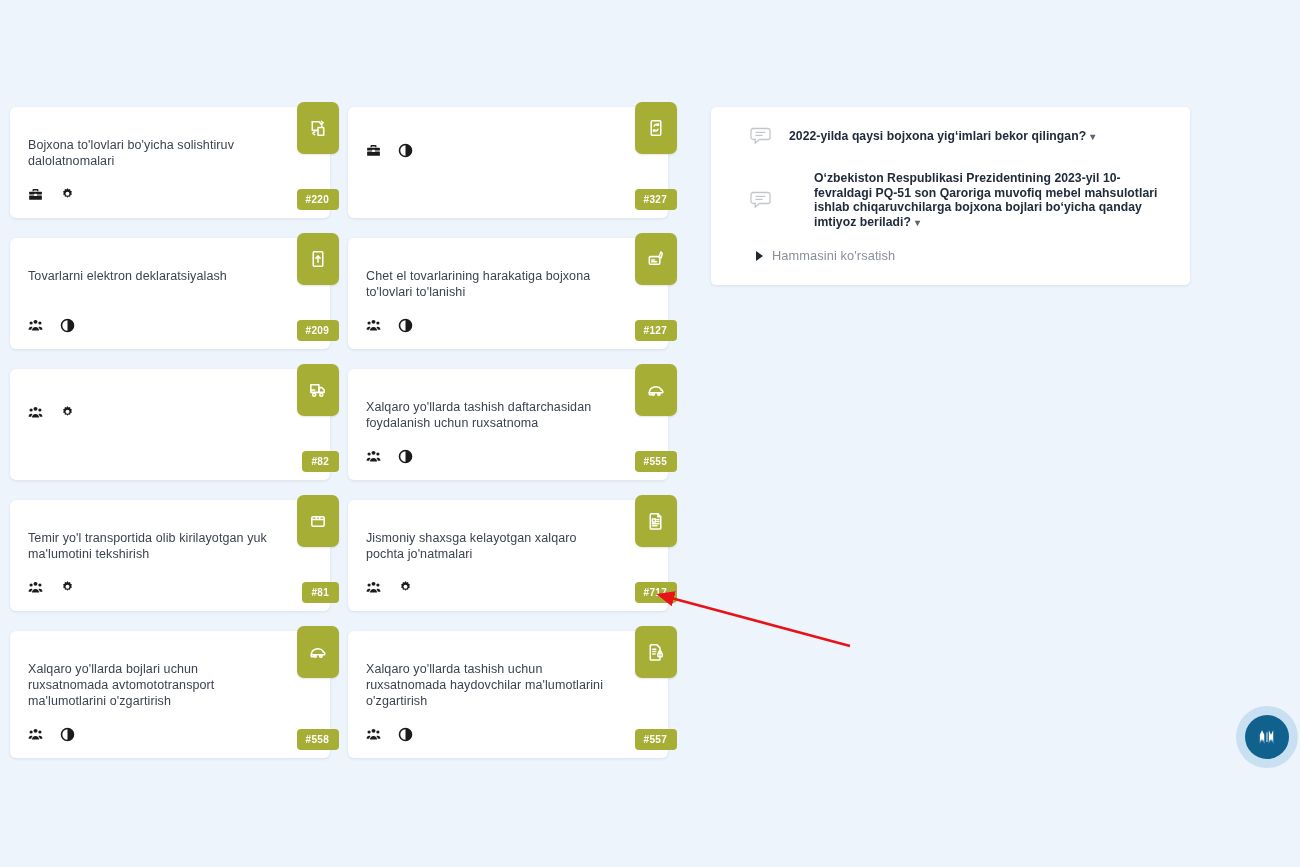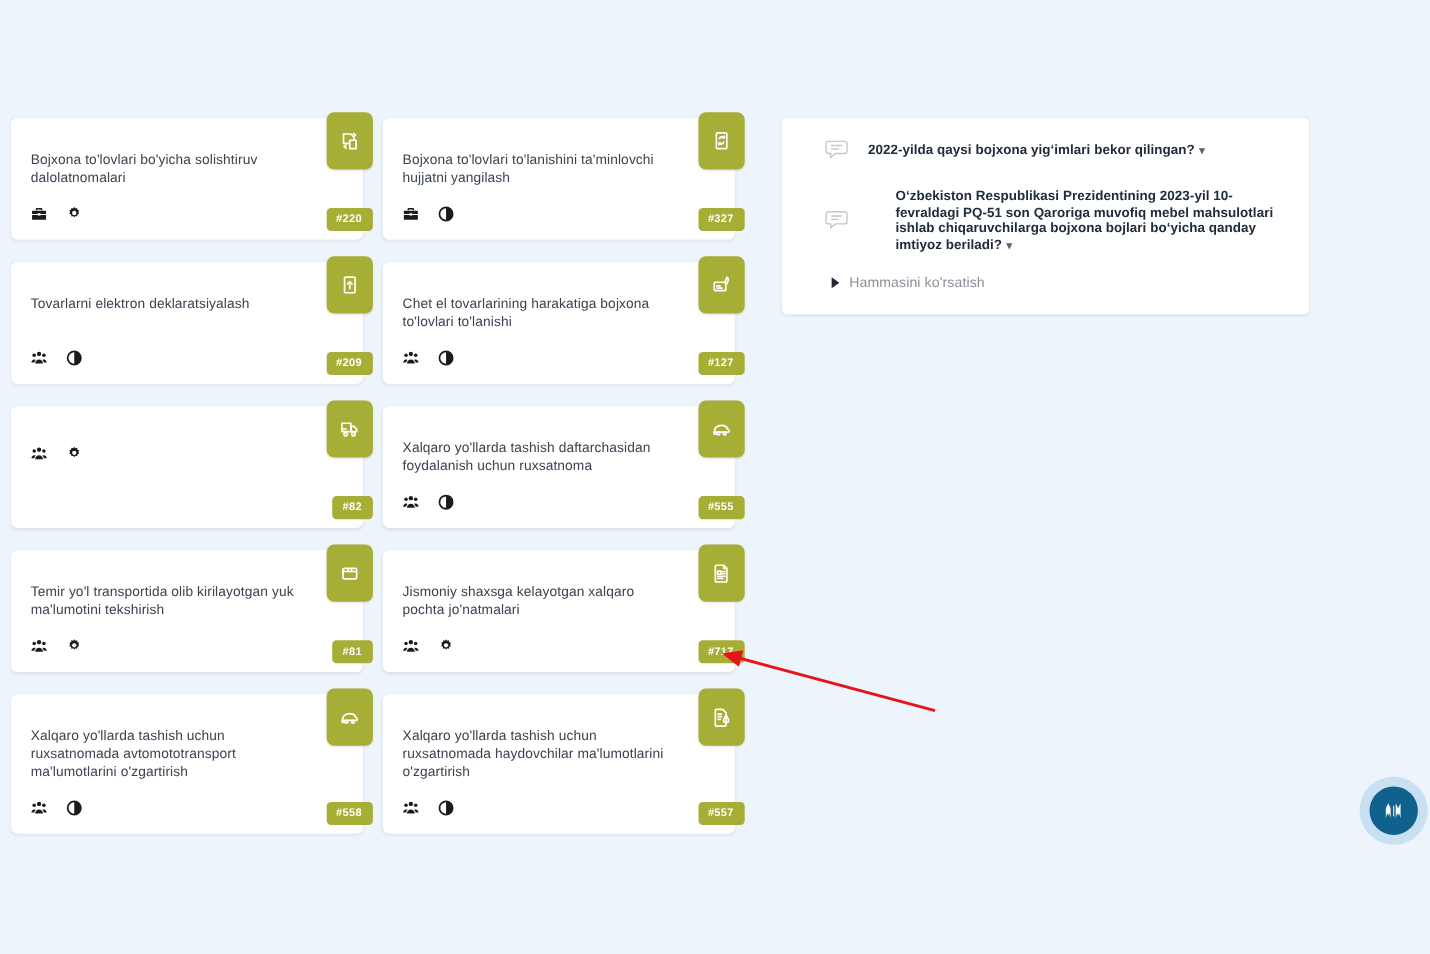"Bojxona to'lovlari to'lanishini" div.service-title { html: <div>Bojxona to'lovlari to'lanishini ta'minlovchi hujjatni yangilash</div> -> none }
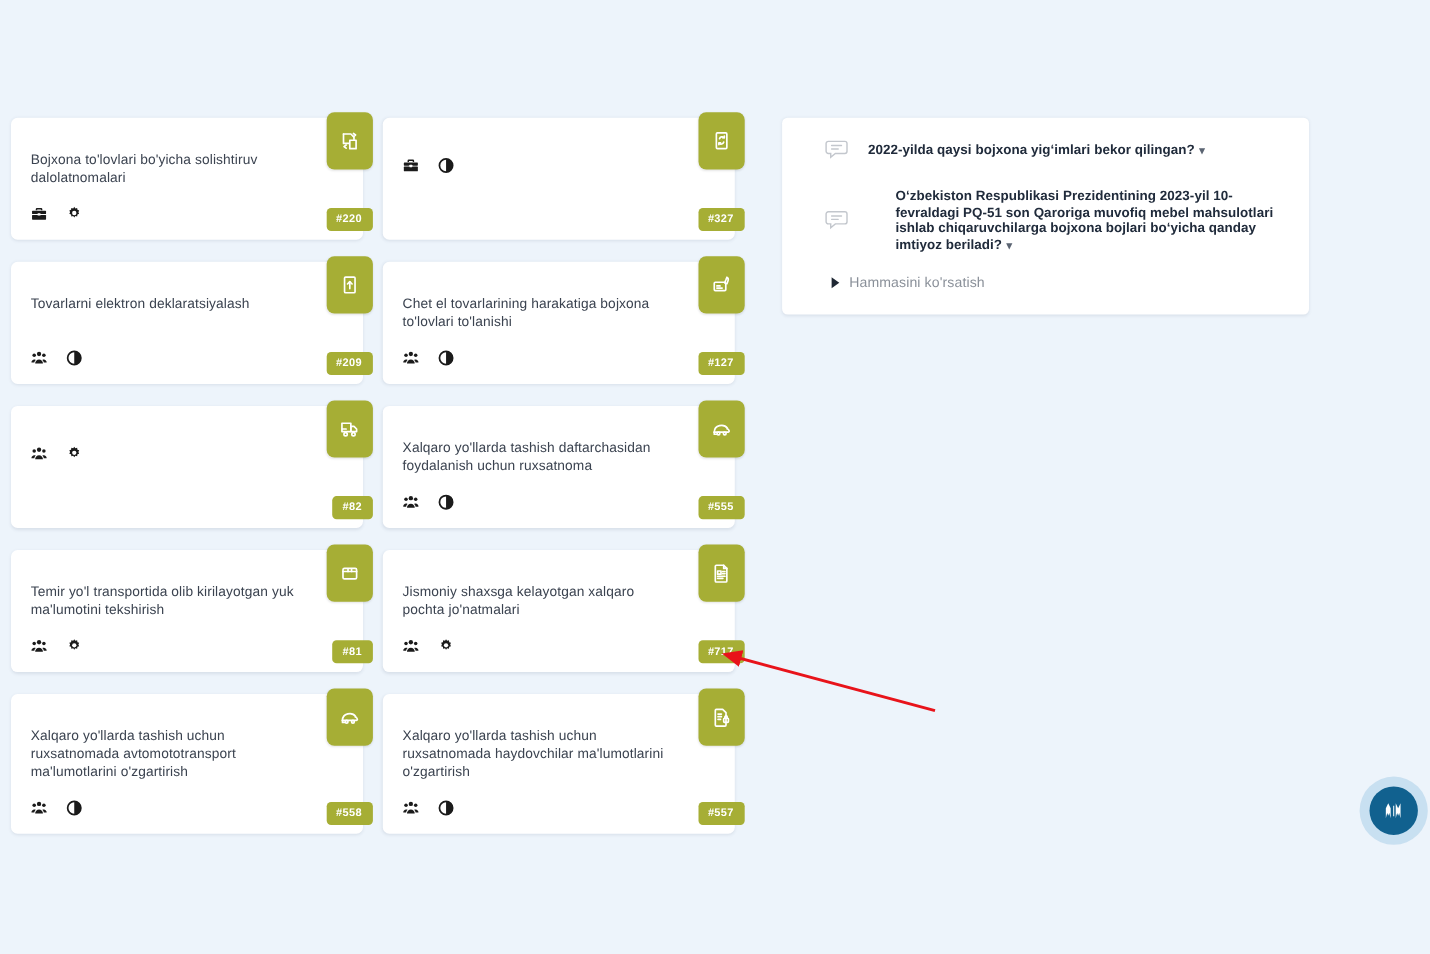"Xalqaro yo'llarda tashish uchun ruxsatnomada avtomototransport" div.service-title { text: tashish -> bojlari }
